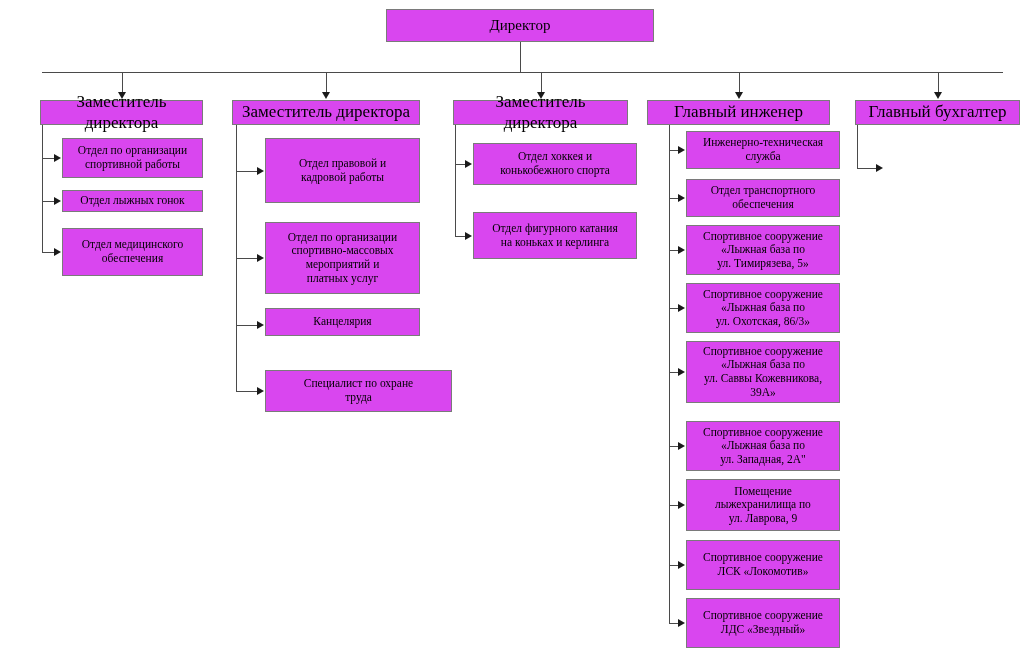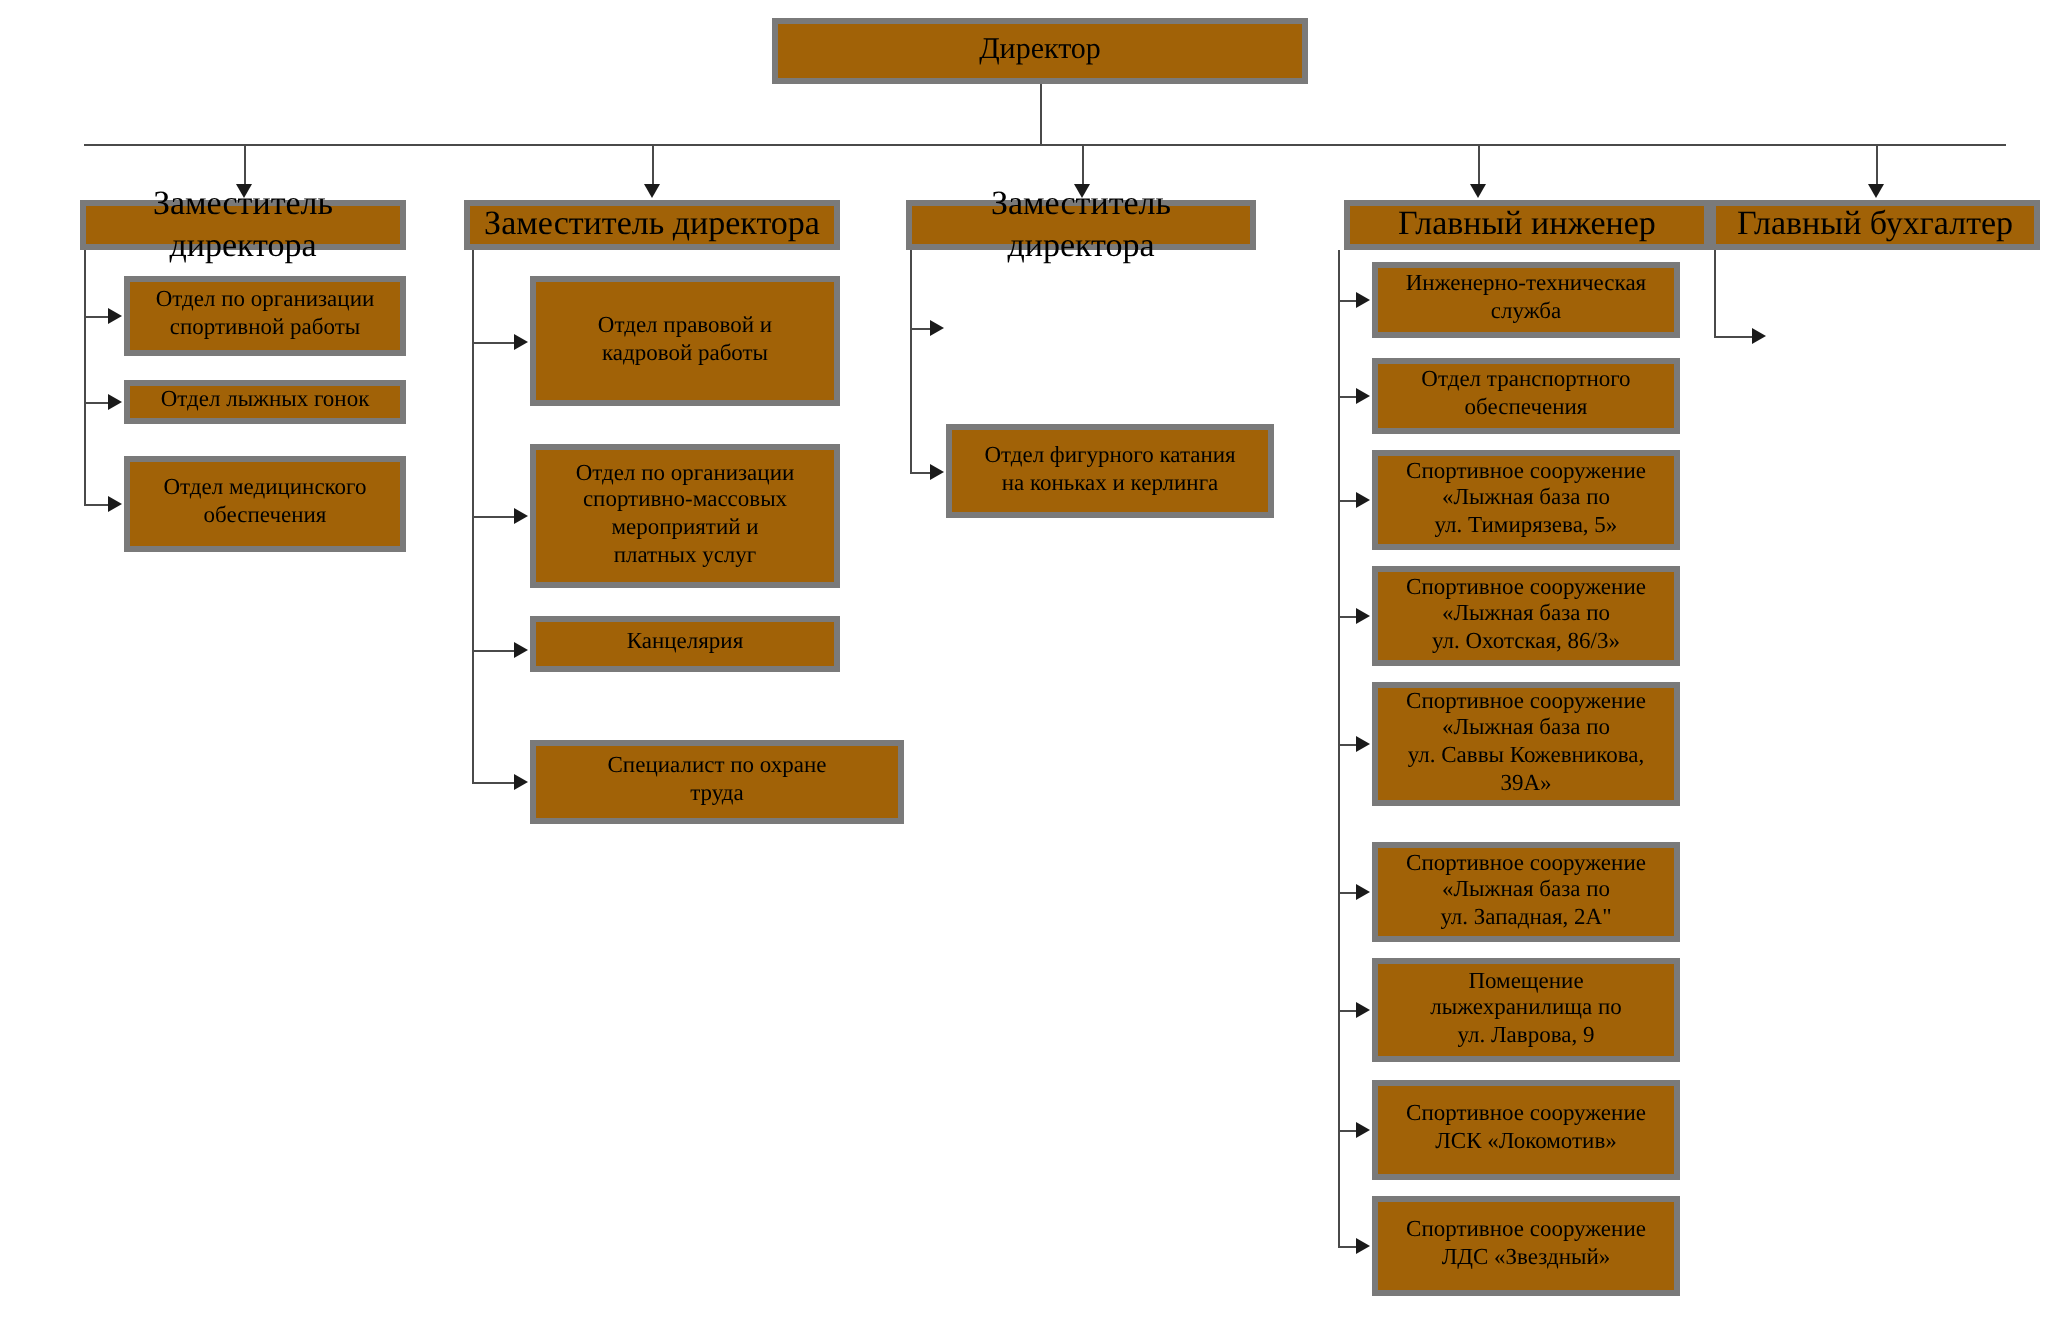"Директор" .node { background: #a16207 -> #d946ef; border: 3px solid #0f172a -> 1px solid #0f172a }
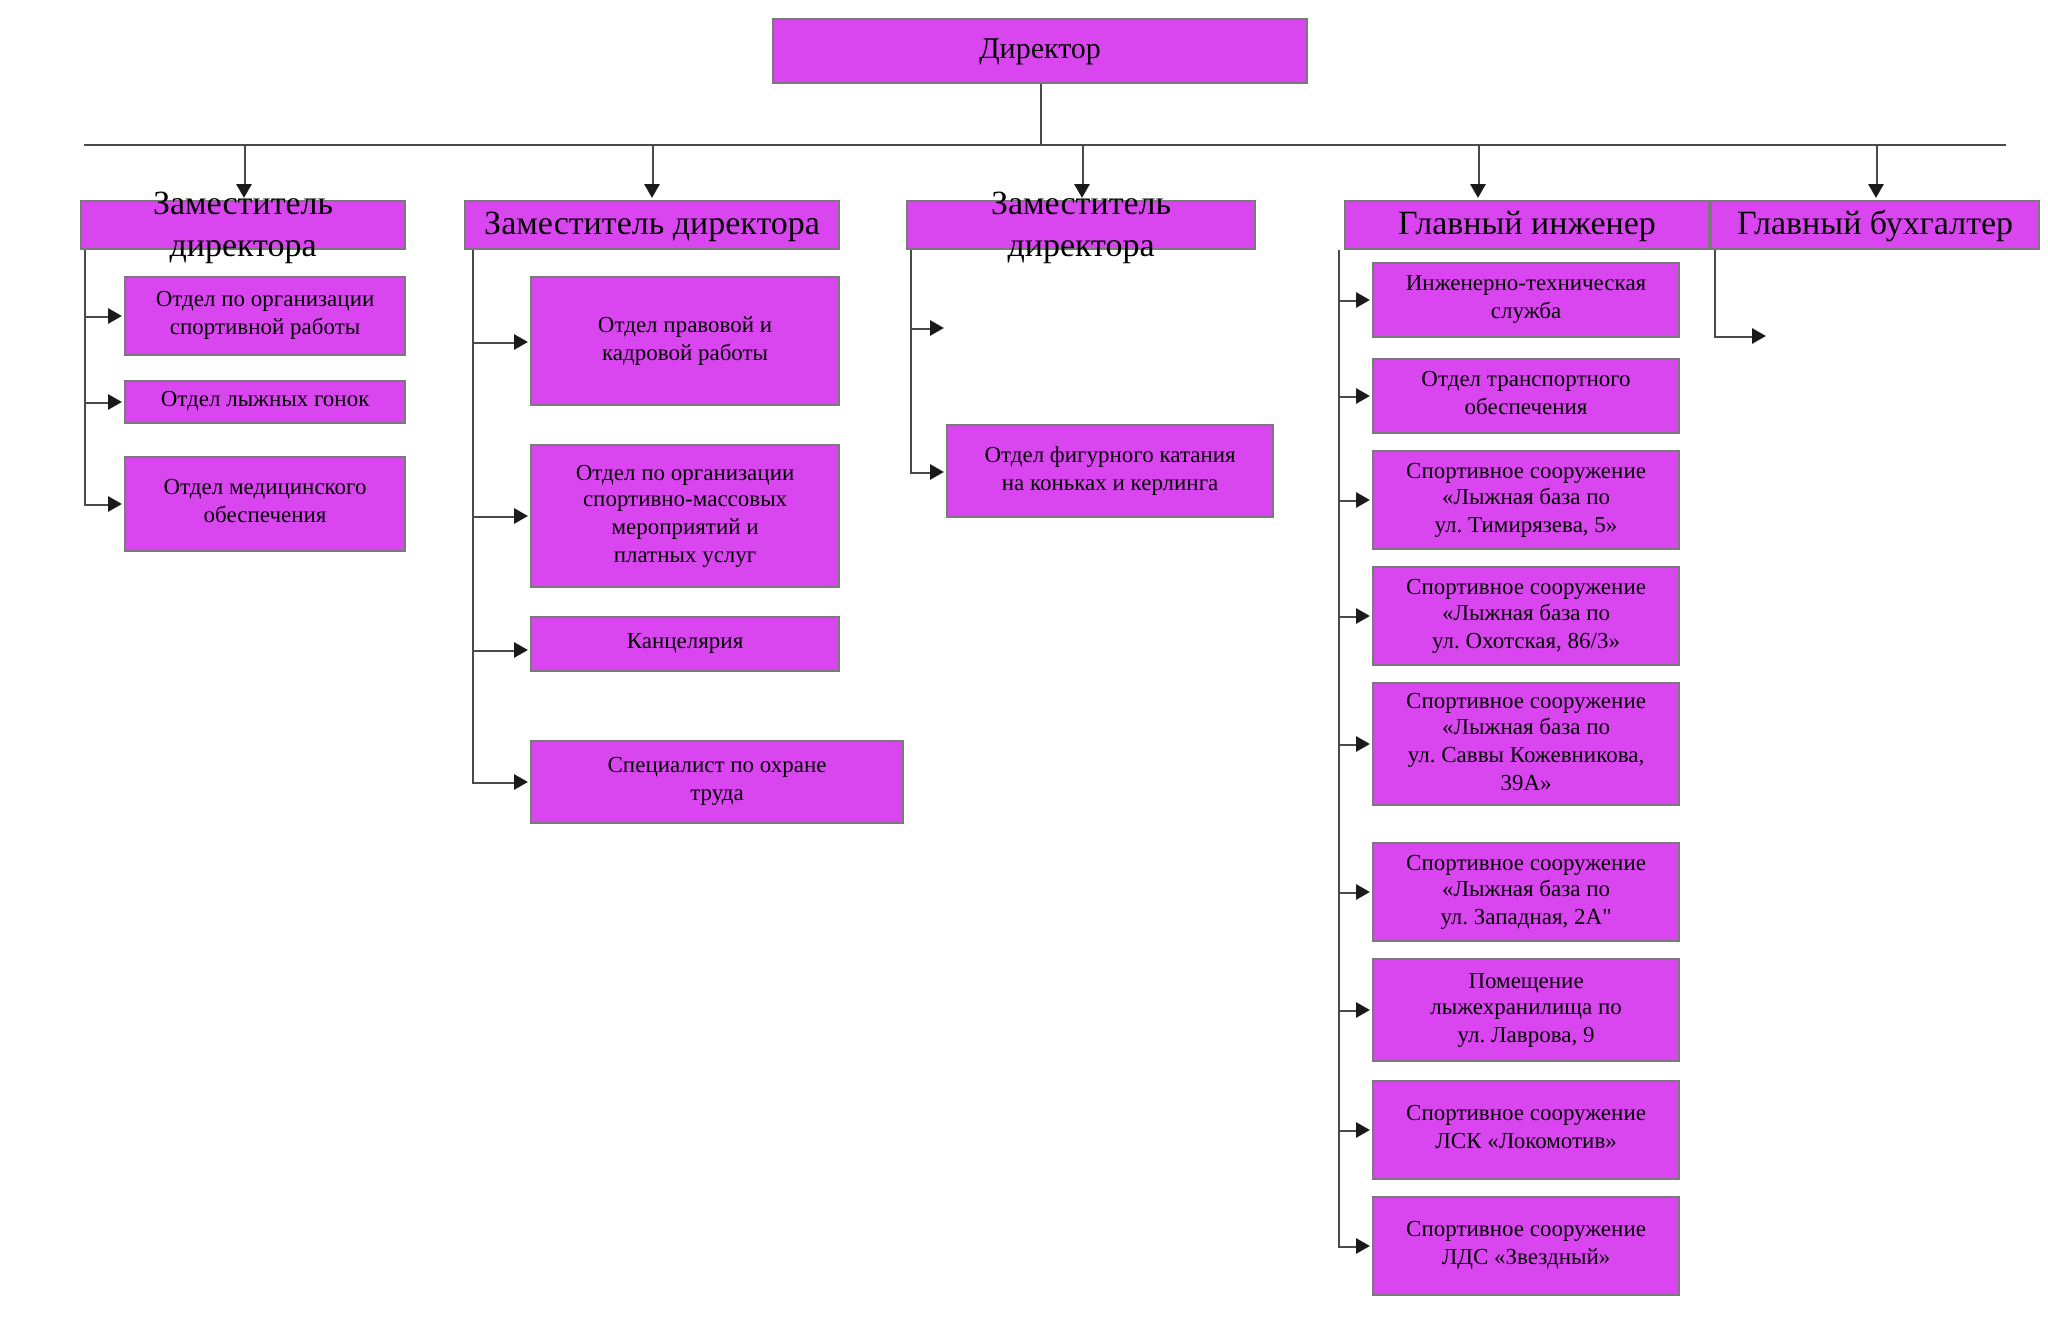"Главный инженер" div.node { margin-left: 25px -> none }
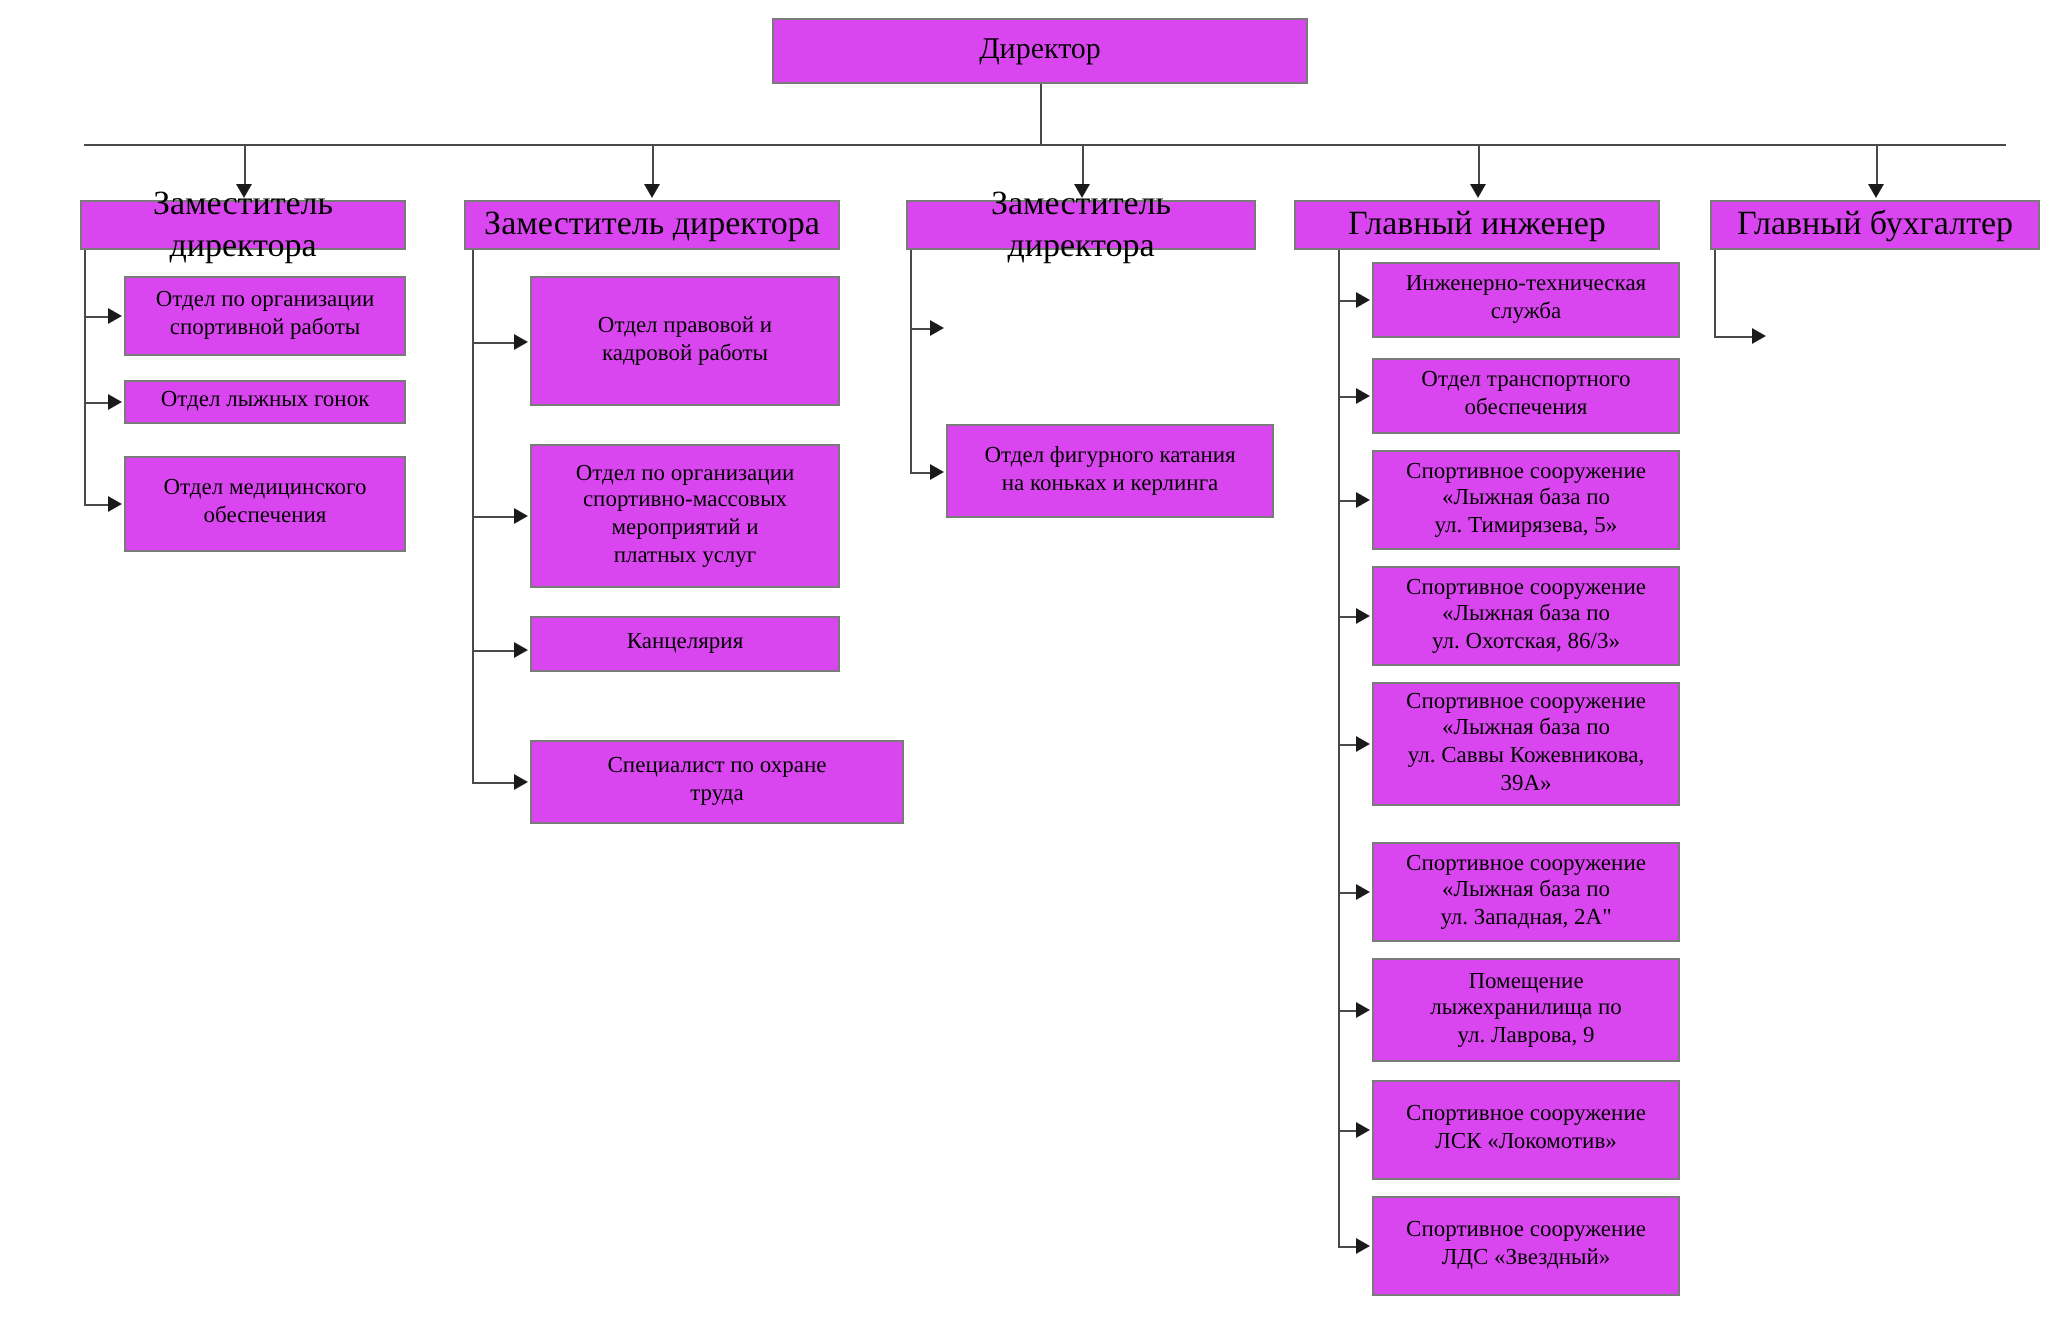"Отдел хоккея и" div.node { html: none -> <div> <span>Отдел хоккея и конькобежного спорта</span> </div> }
